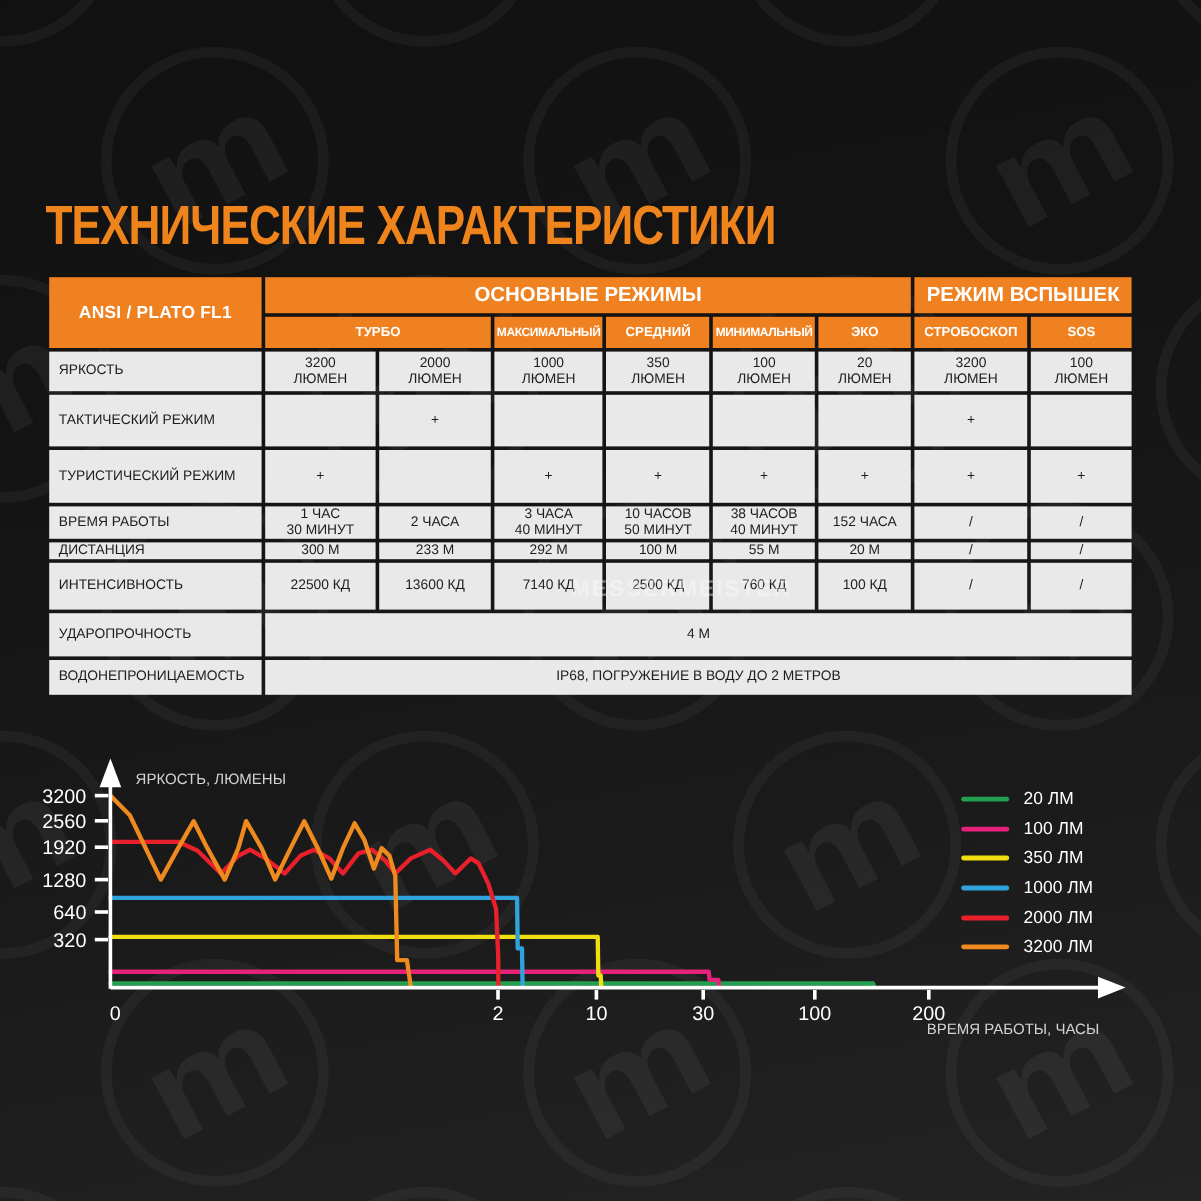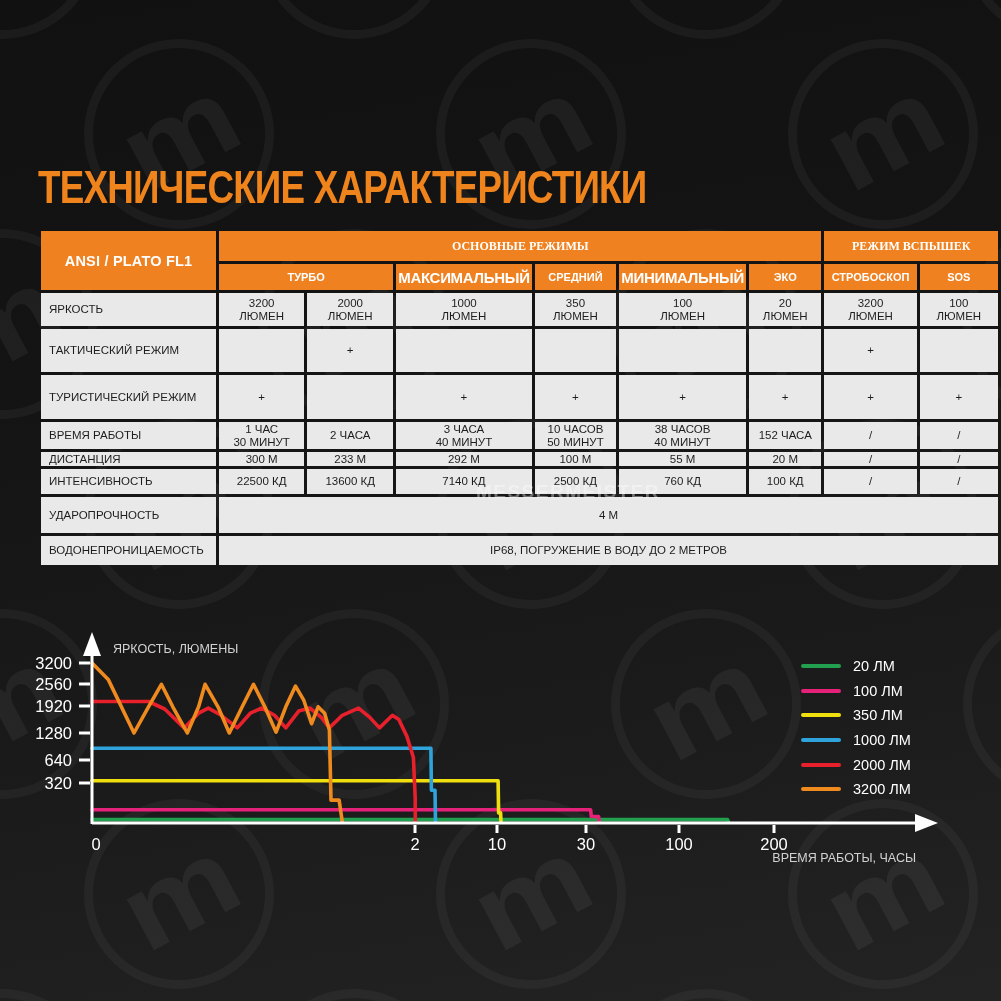"ОСНОВНЫЕ РЕЖИМЫ" table.spec th.grp { font-family: Liberation Serif, serif -> none; font-size: 12px -> 17px }
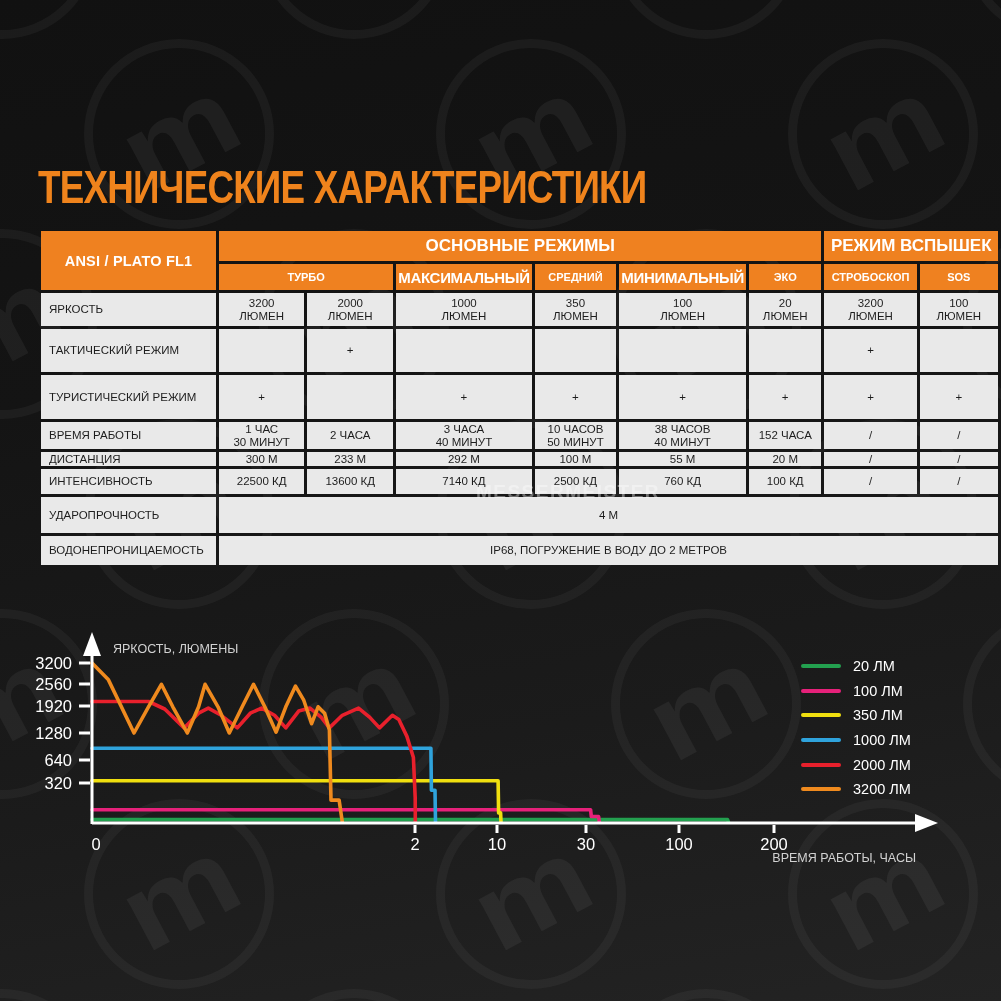"МАКСИМАЛЬНЫЙ" table.spec th.sm { font-size: 15px -> 10px }
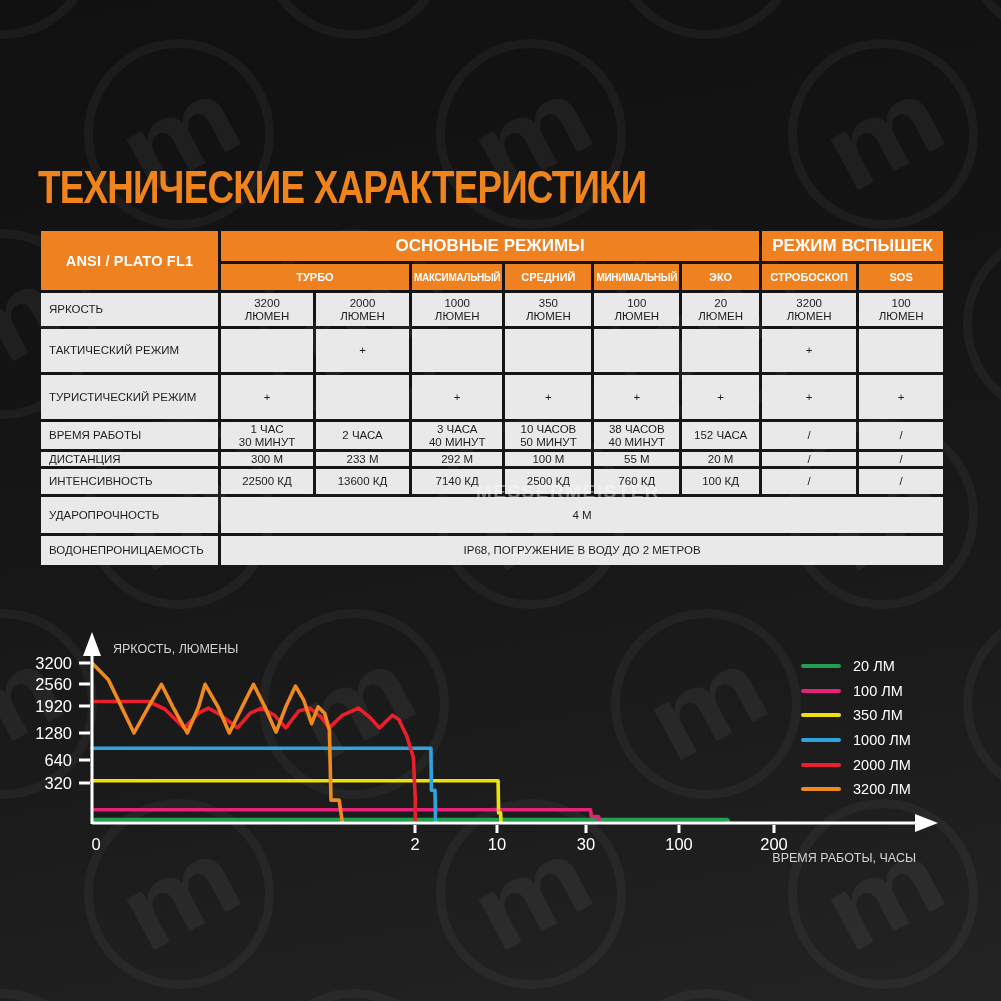"ИНТЕНСИВНОСТЬ" tbody tr:nth-child(6) td { height: 25px -> 39px }
